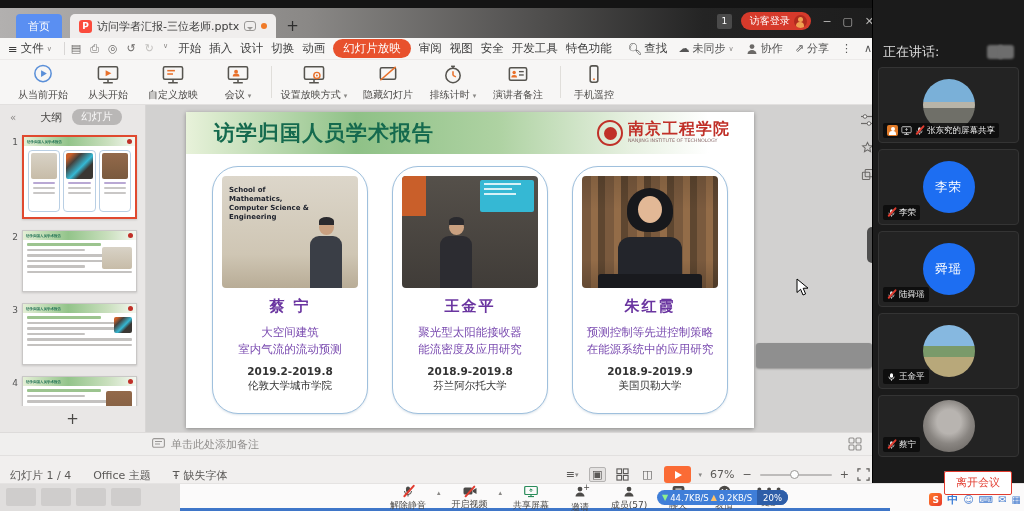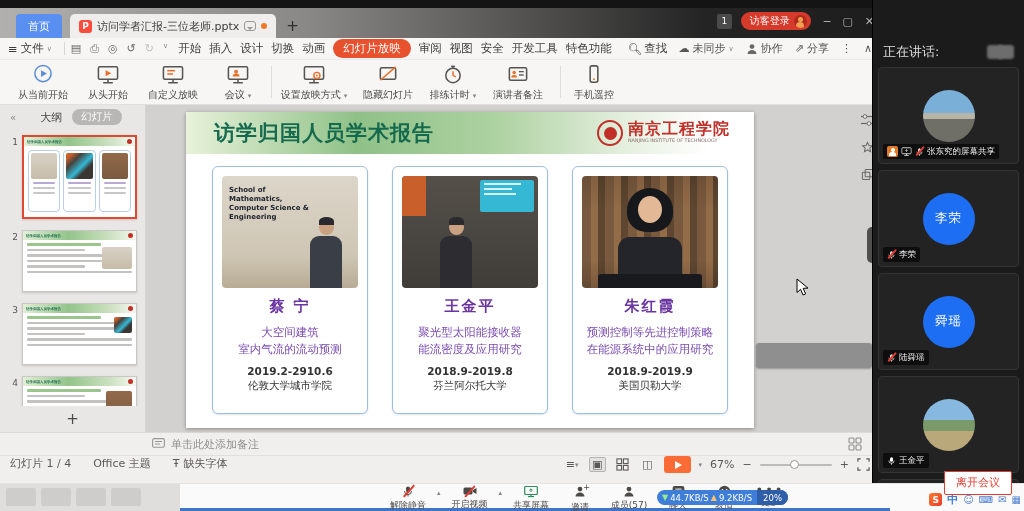"张东究的屏幕共享" .tile { height: 97px -> 76px }
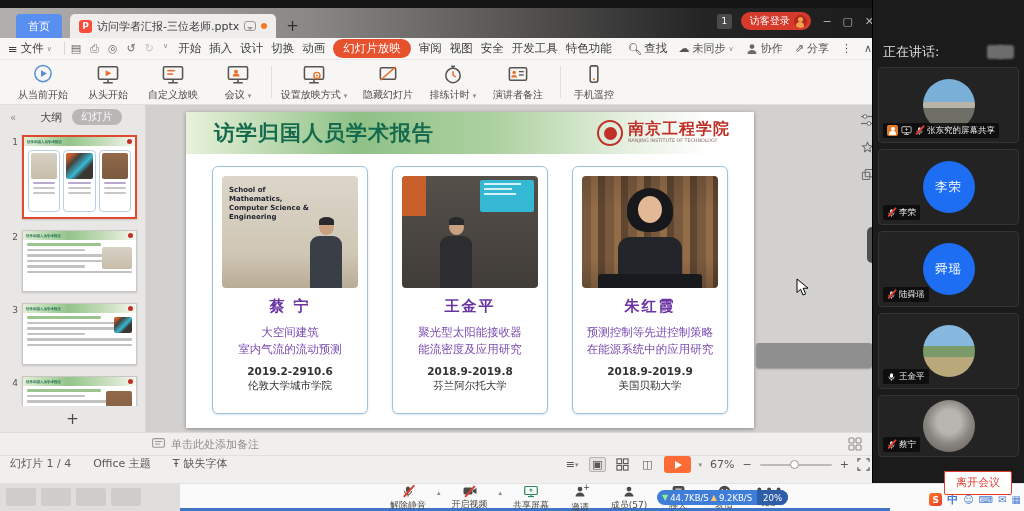"School of Mathematics, Computer Science" .card { border-radius: 6px -> 26px }
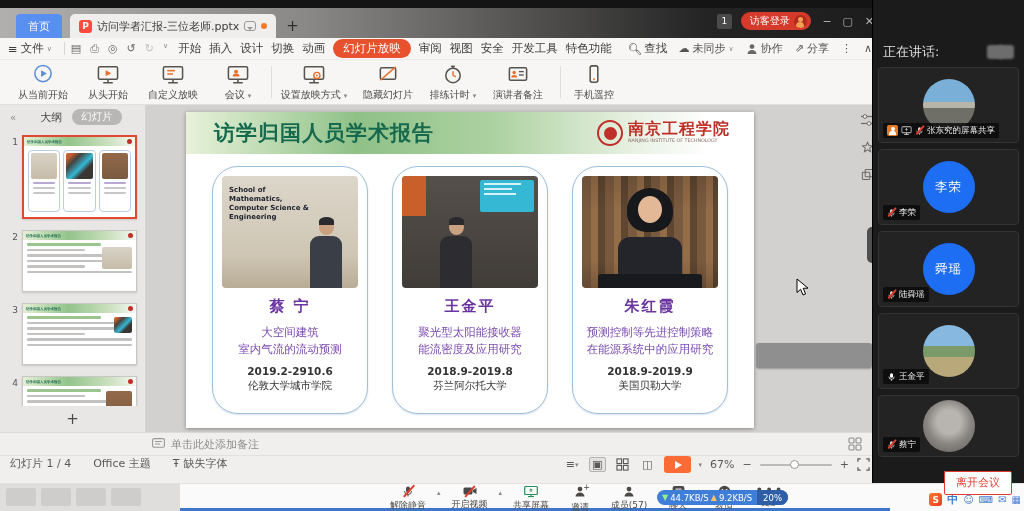"2019.2-2910.6" div.cmeta { text: 2019.2-2910.6 -> 2019.2-2019.8 }
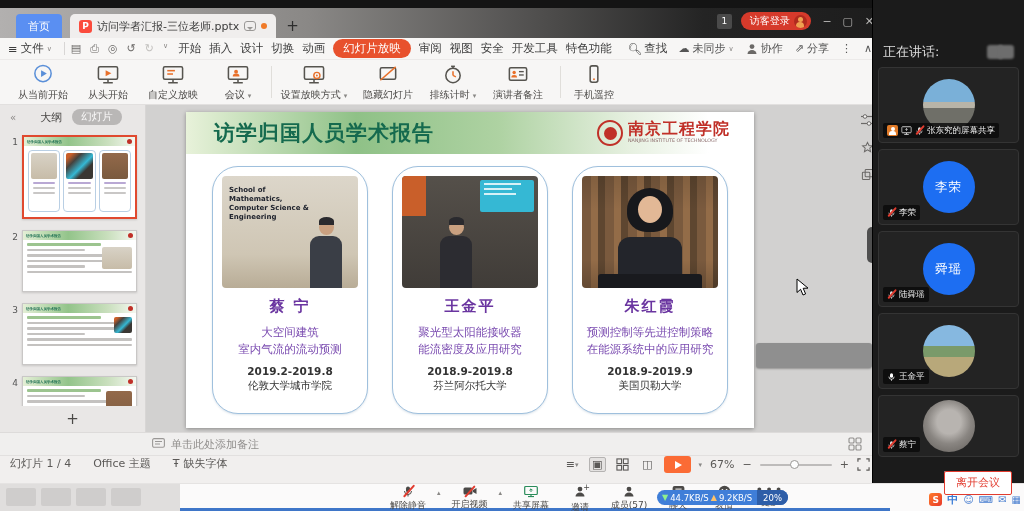"幻灯片 1 / 4" .statusbar { align-items: flex-start -> flex-end }
